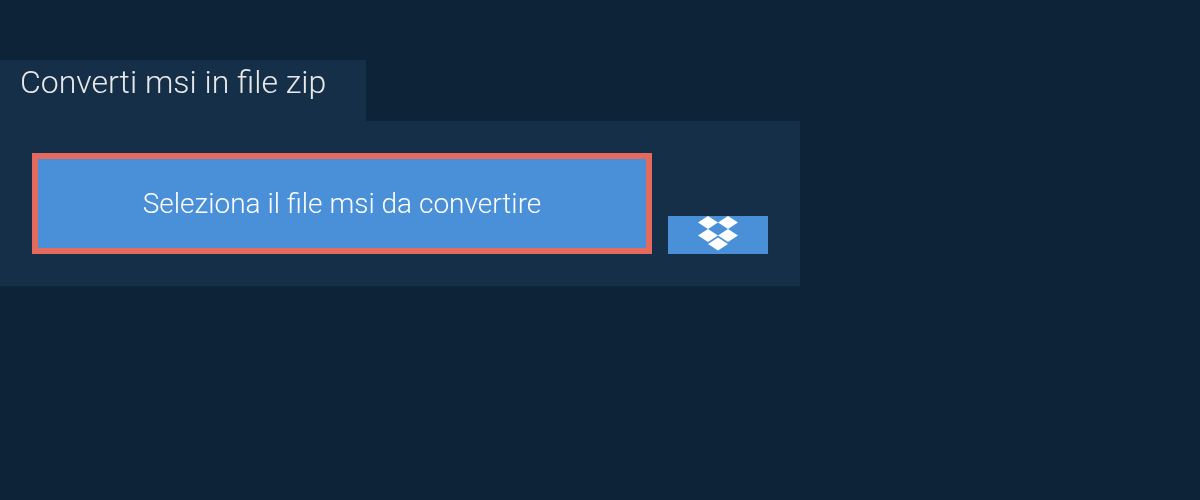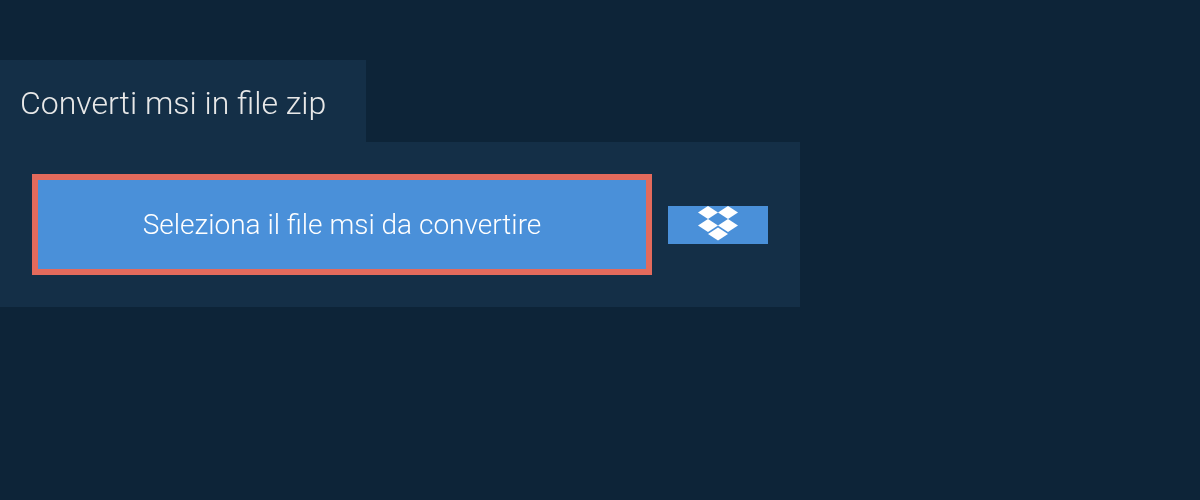"Converti msi in file zip" .tab-header { padding: 24px 40px 20px 20px -> 3px 40px 20px 20px }
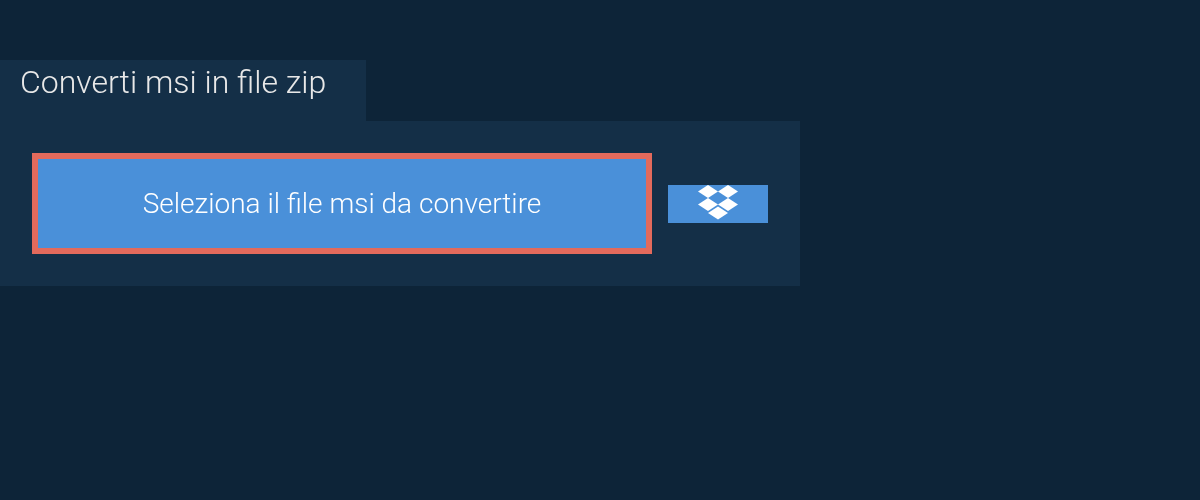"Seleziona il file msi da" .button-row { align-items: center -> flex-end }
